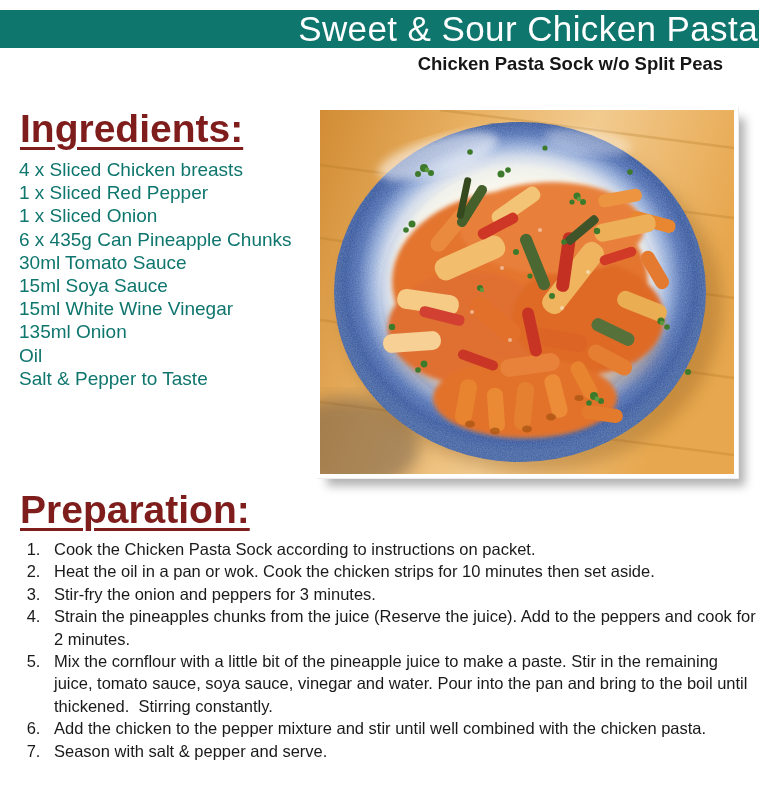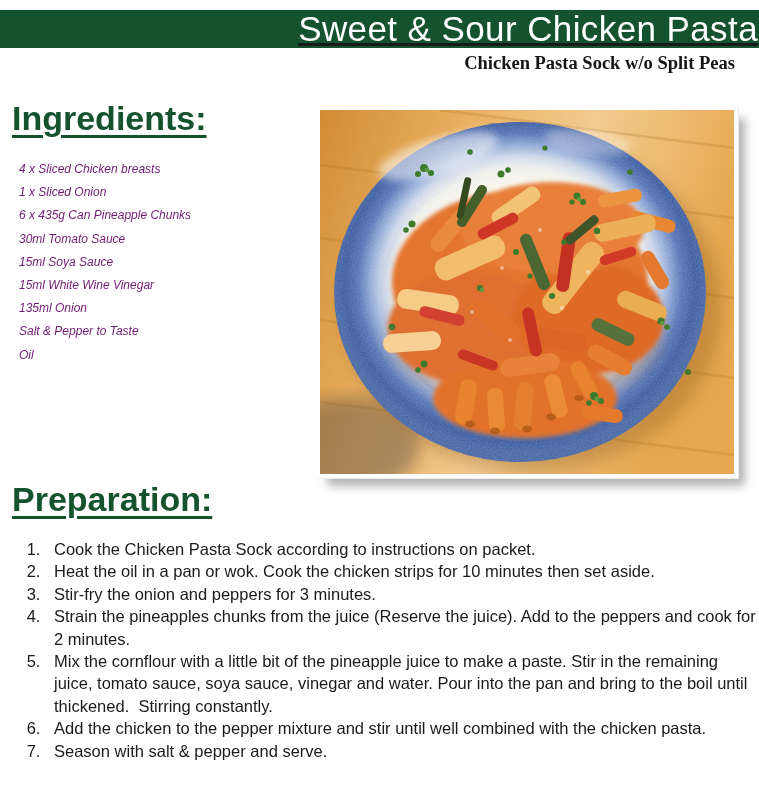"Sweet & Sour Chicken Pasta" div.title-bar { background: #14532d -> #0f766e; text-decoration: underline -> none }
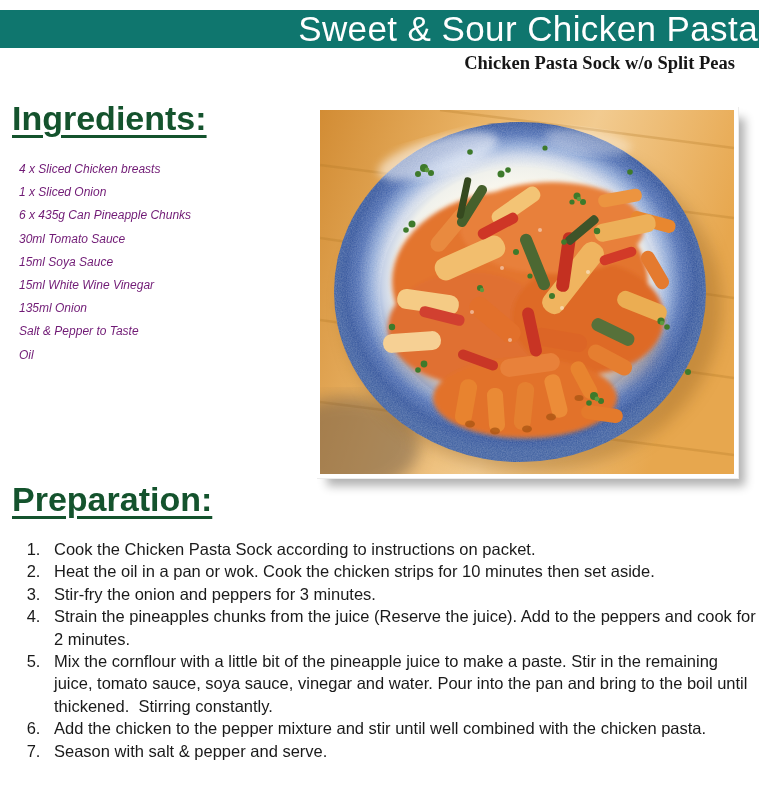"Chicken Pasta Sock w/o Split" .subtitle { font-family: Liberation Serif, serif -> none; right: 24px -> 36px }
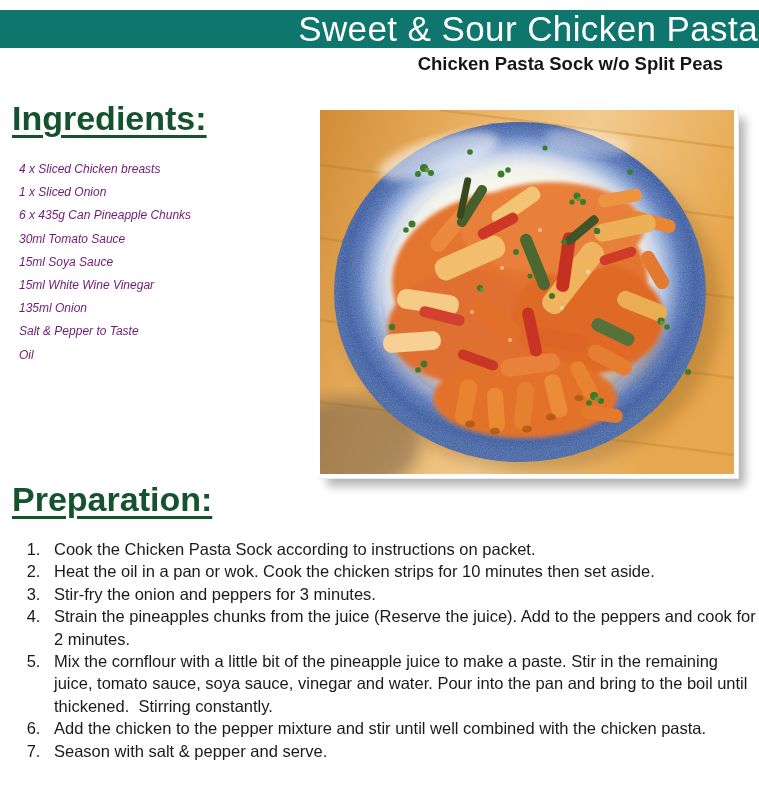"Ingredients:" .heading { color: #14532d -> #7f1d1d; font-size: 34px -> 39px; margin: 0 -> 8px }
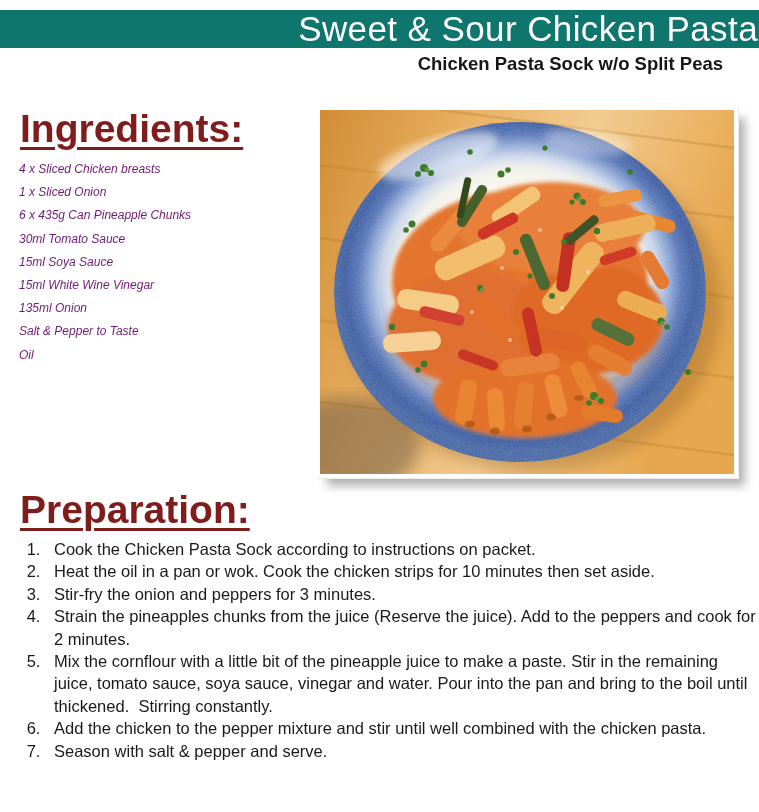"4 x Sliced Chicken breasts" .ing-list { color: #701a75 -> #0f766e; font-size: 12px -> 19px; font-style: italic -> none }
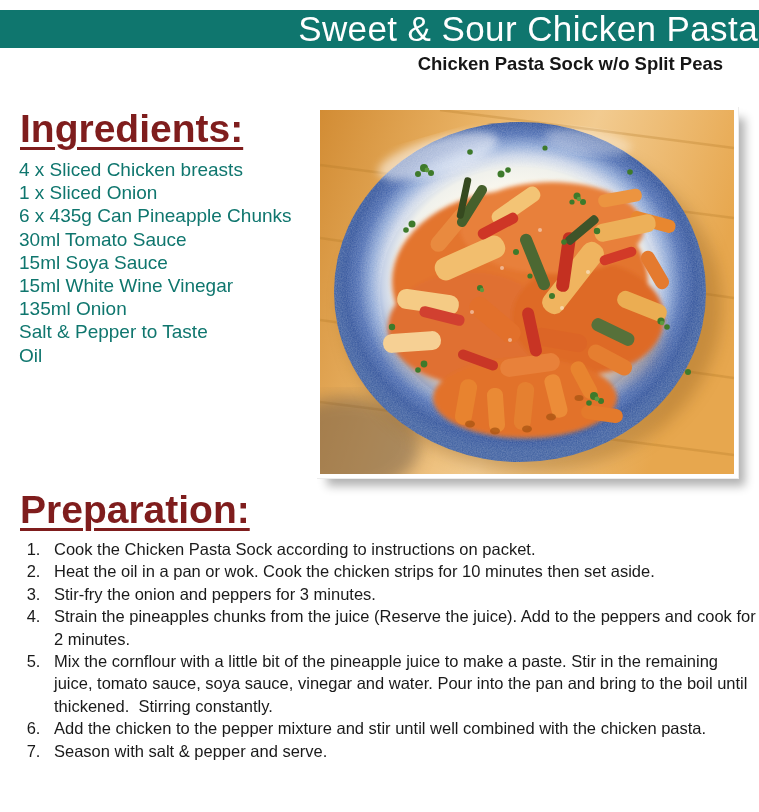"1 x Sliced Red Pepper" div { html: none -> <div>1 x Sliced Red Pepper</div> }
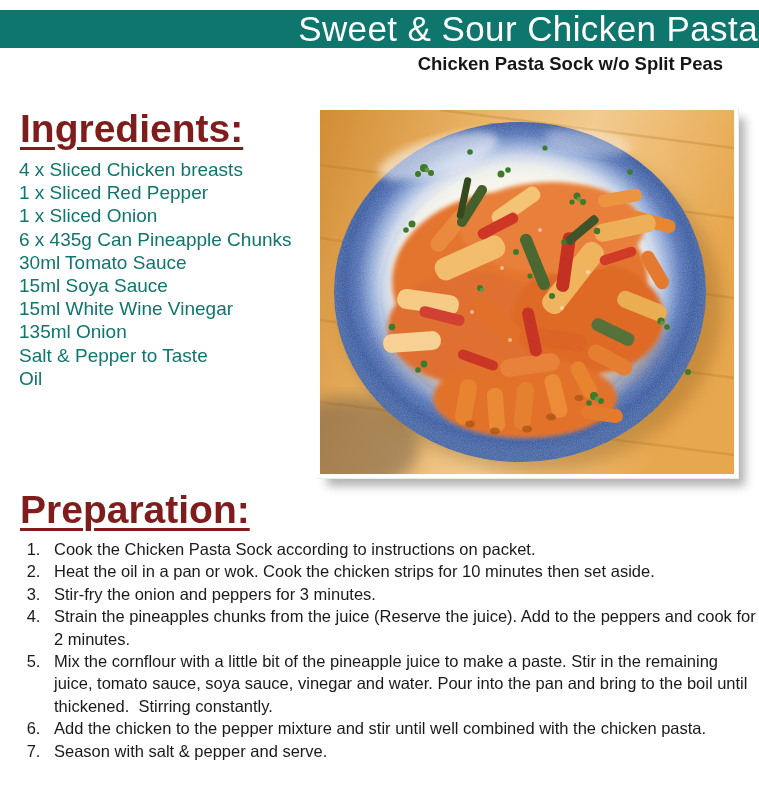"Salt & Pepper to Taste" div { order: before "Oil" -> after "Oil" }
